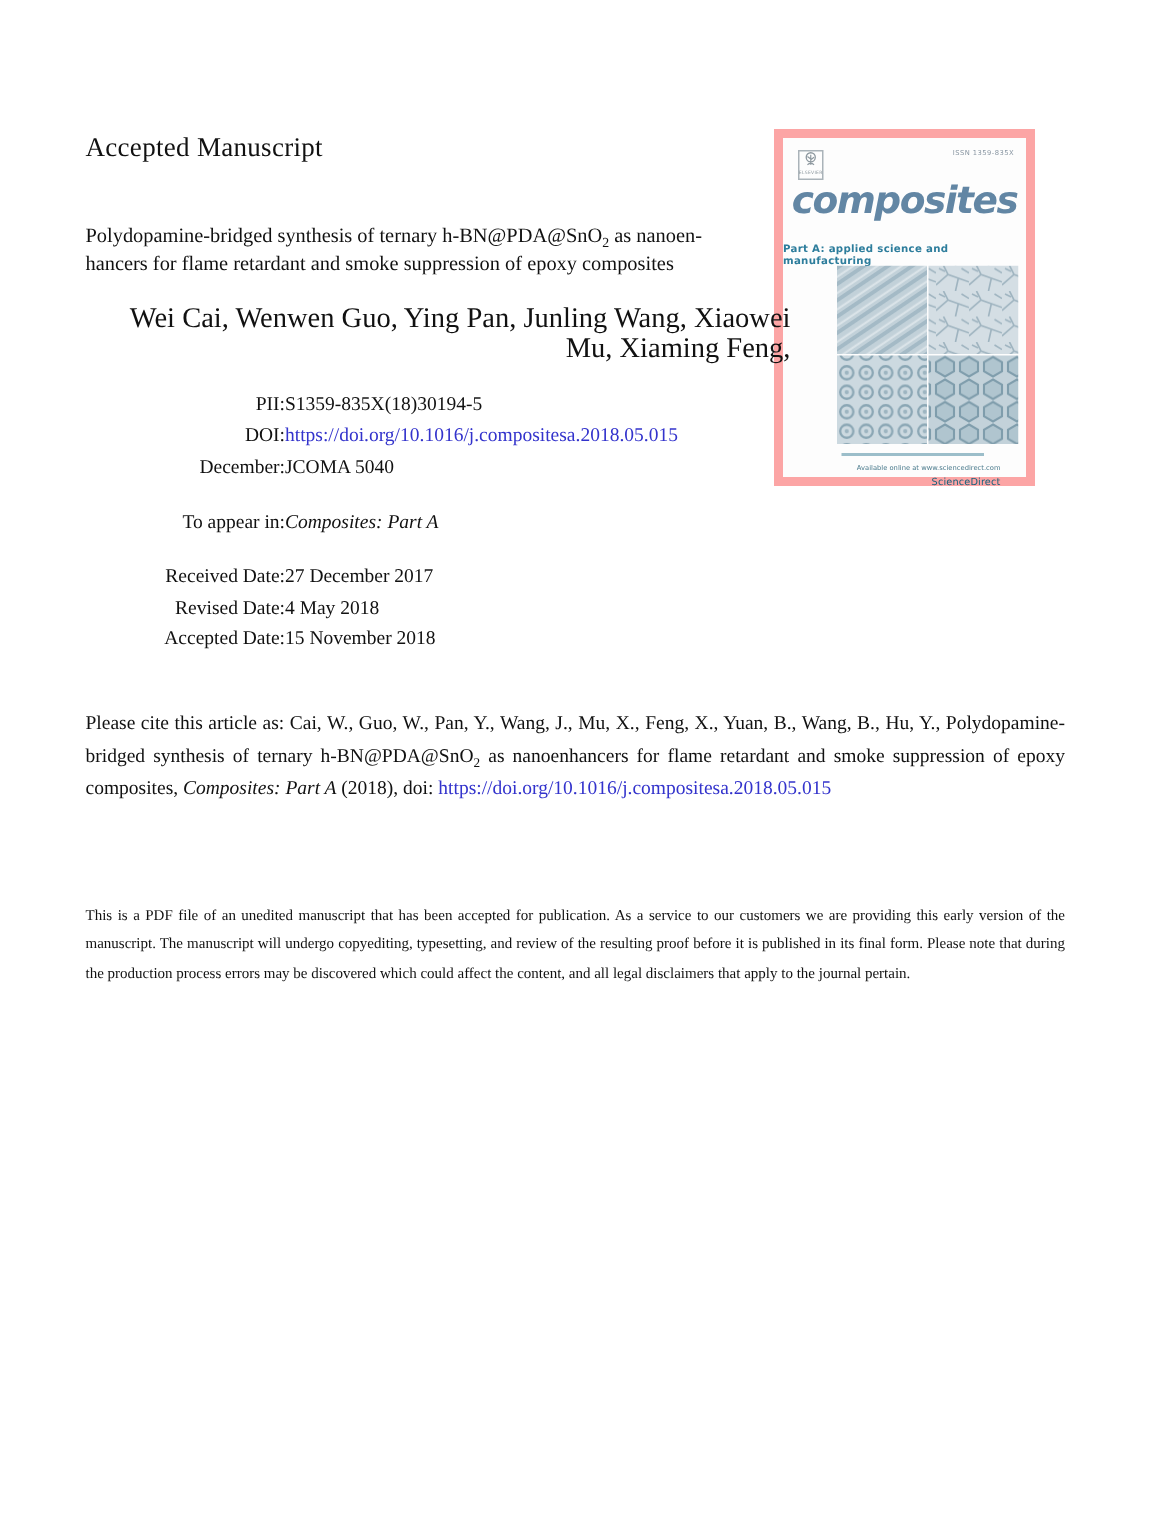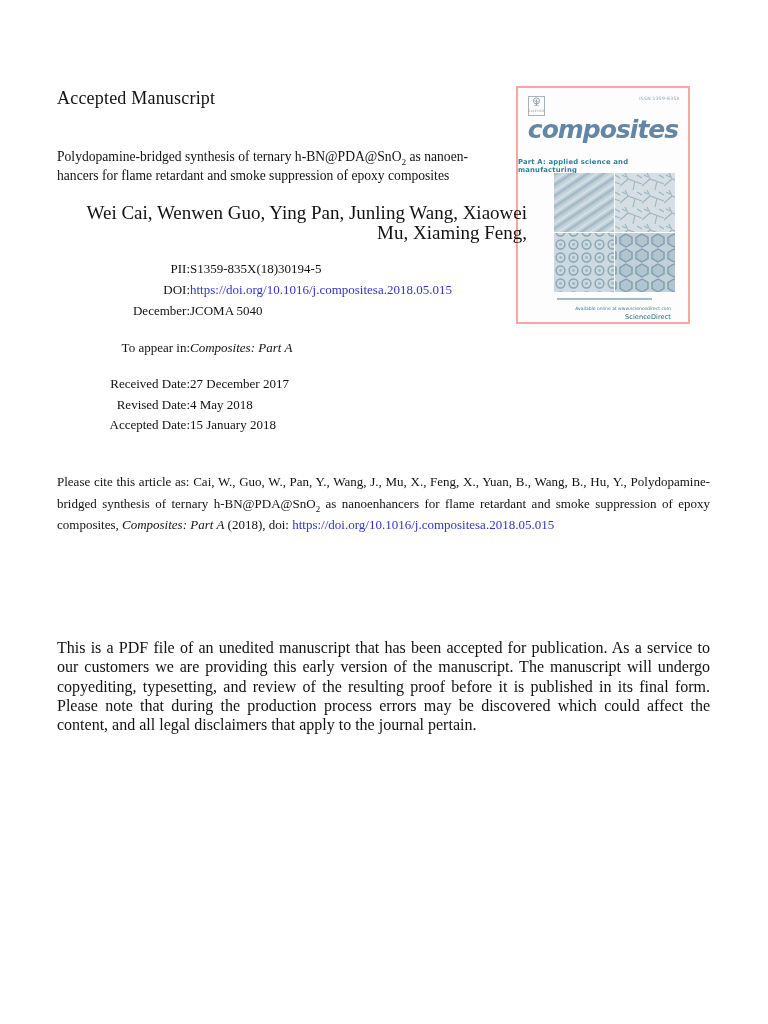"composites" .cover { border: 2px solid #fca5a5 -> 6px solid #fca5a5 }
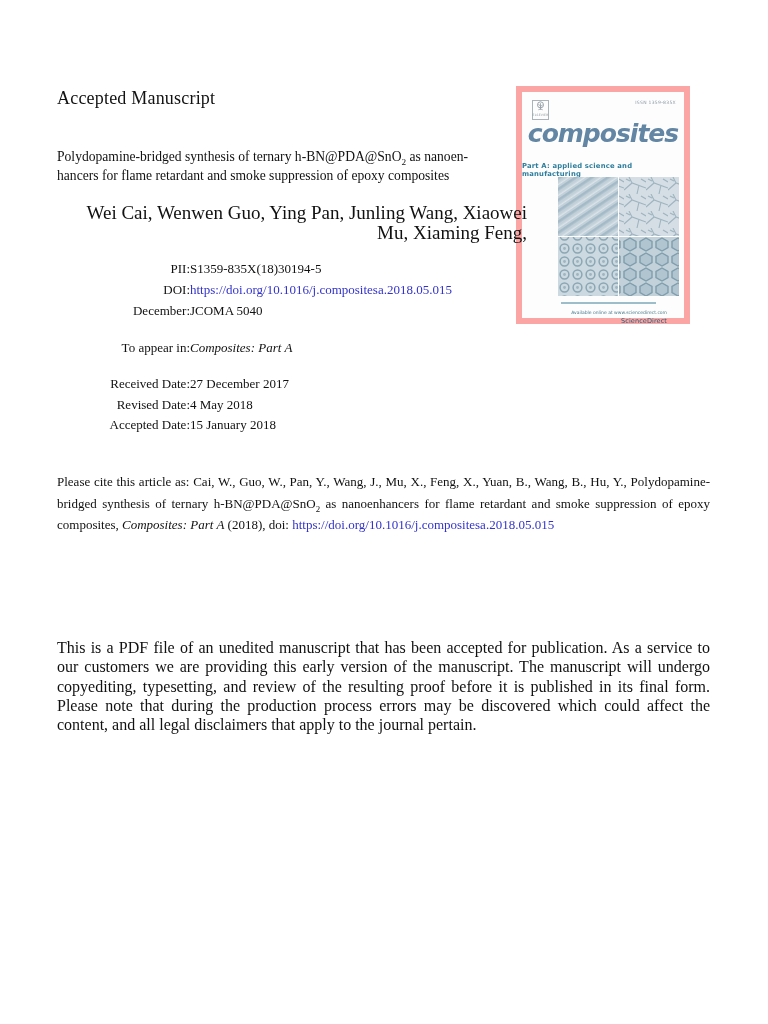"15 January 2018" span { text: January -> November }
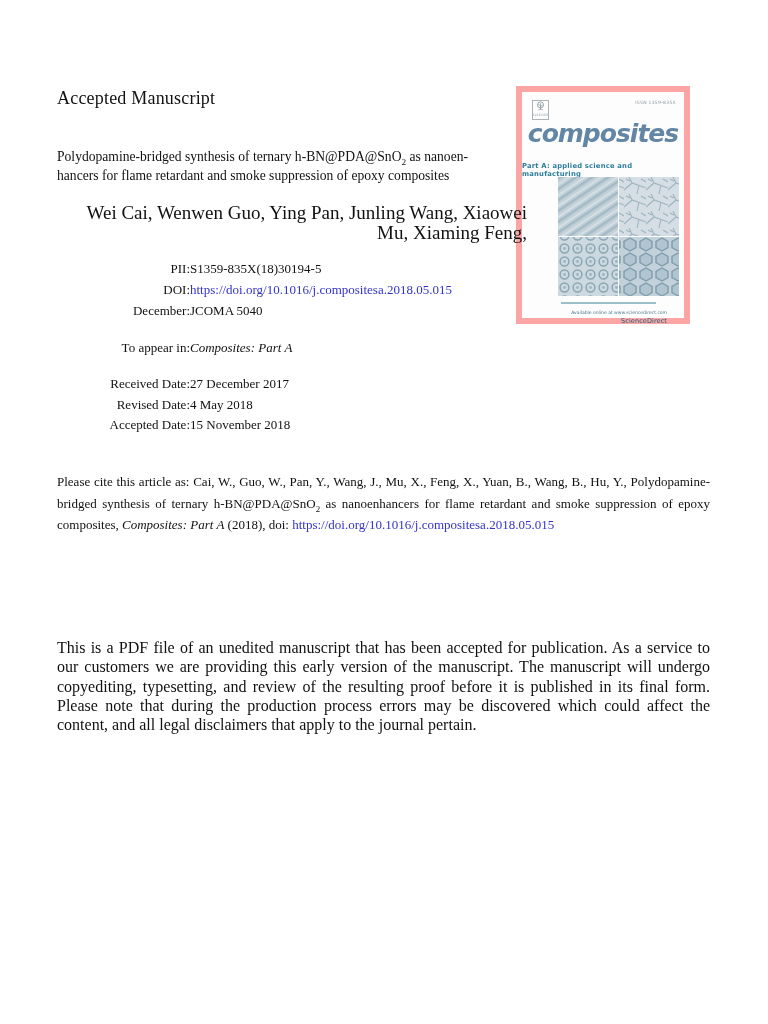"This is a PDF file" .disc-block { font-size: 16px -> 10px; top: 622px -> 591px }
